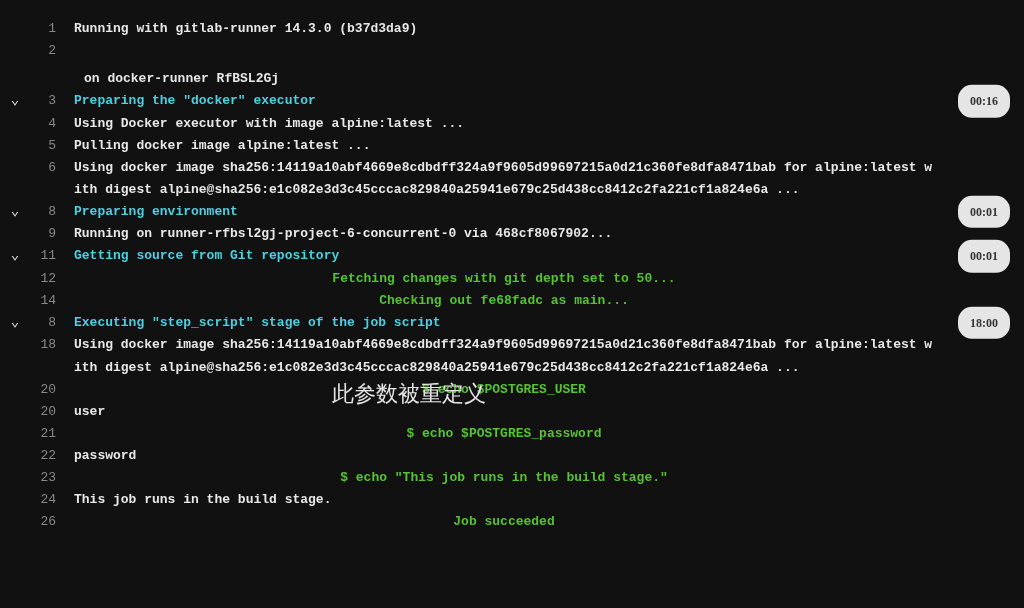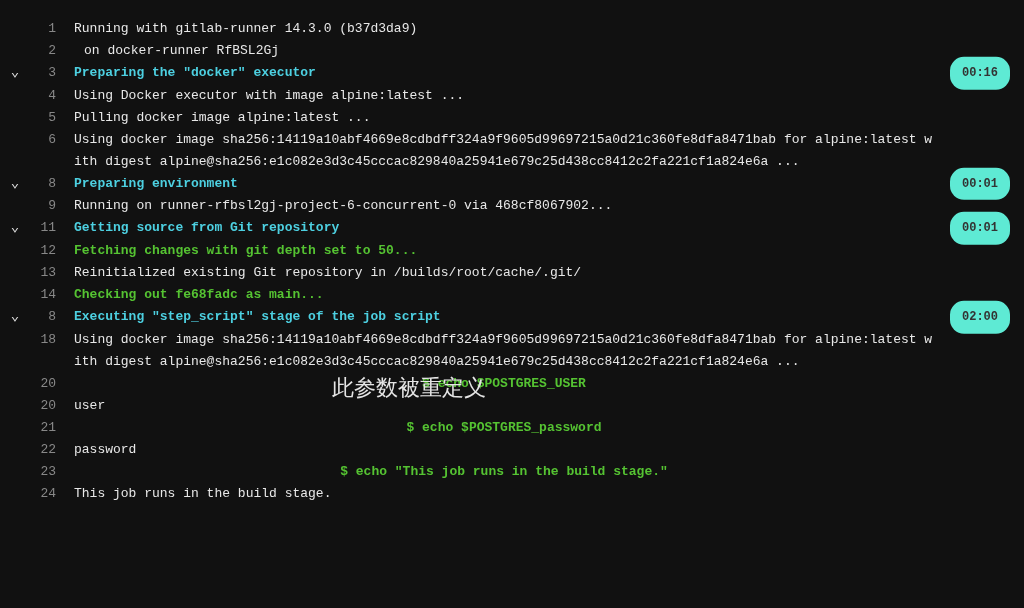"Running with gitlab-runner 14.3.0" .content { font-weight: none -> bold }
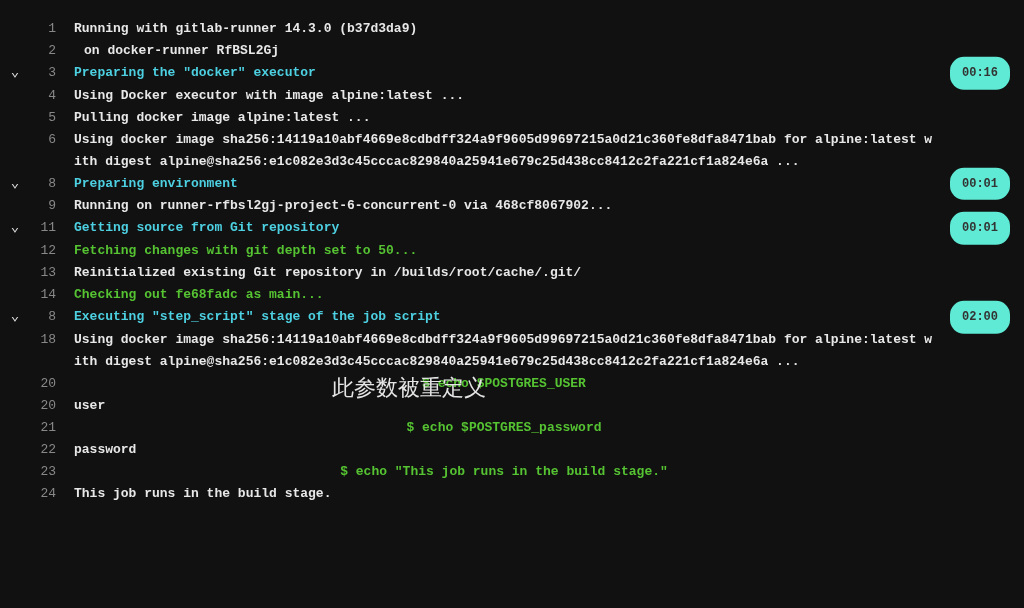"on docker-runner RfBSL2Gj" .content.indent { margin-top: none -> 28px }
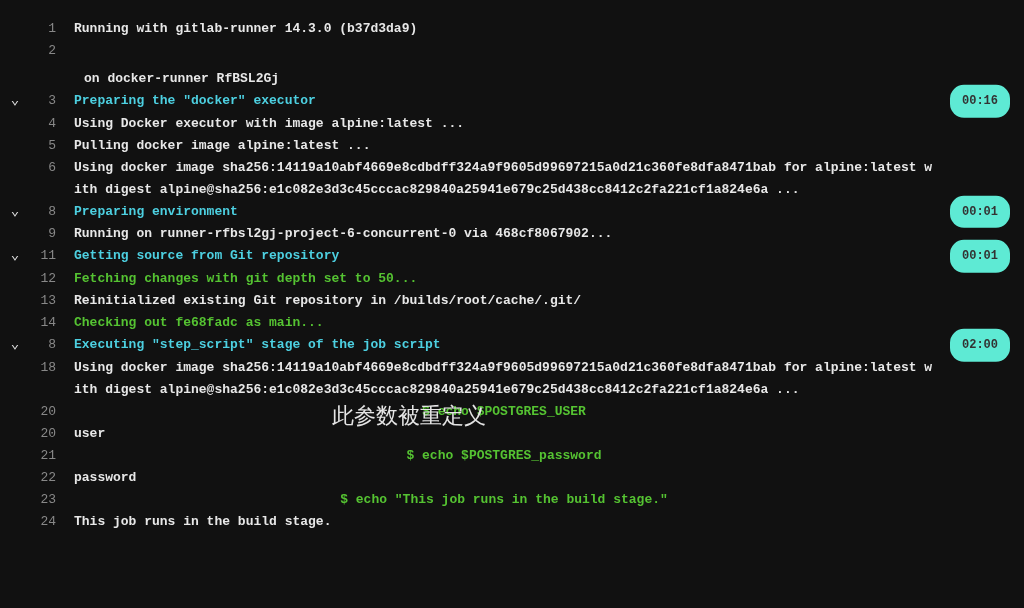"00:16" .duration-badge { background: #5eead4 -> #e5e5e5; font-family: Liberation Mono, monospace -> Liberation Serif, serif }
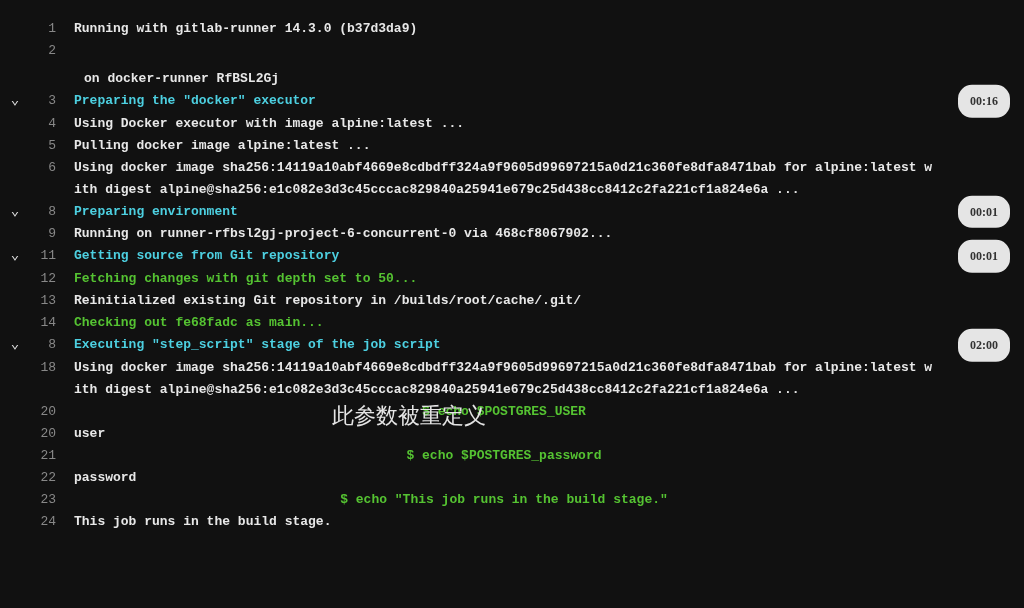"Fetching changes with git depth" .green { text-align: none -> center }
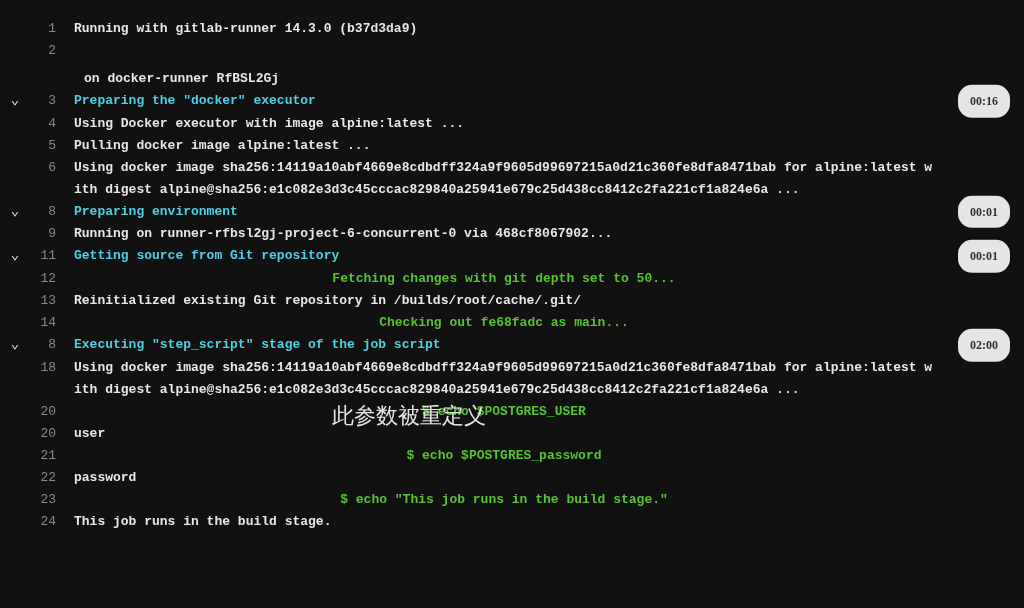"13" div.log-line { html: <div> <span></span> <span>13</span> <span>Reinitialized existing Git repository in /builds/root/cache/.git/</span> </div> -> none }
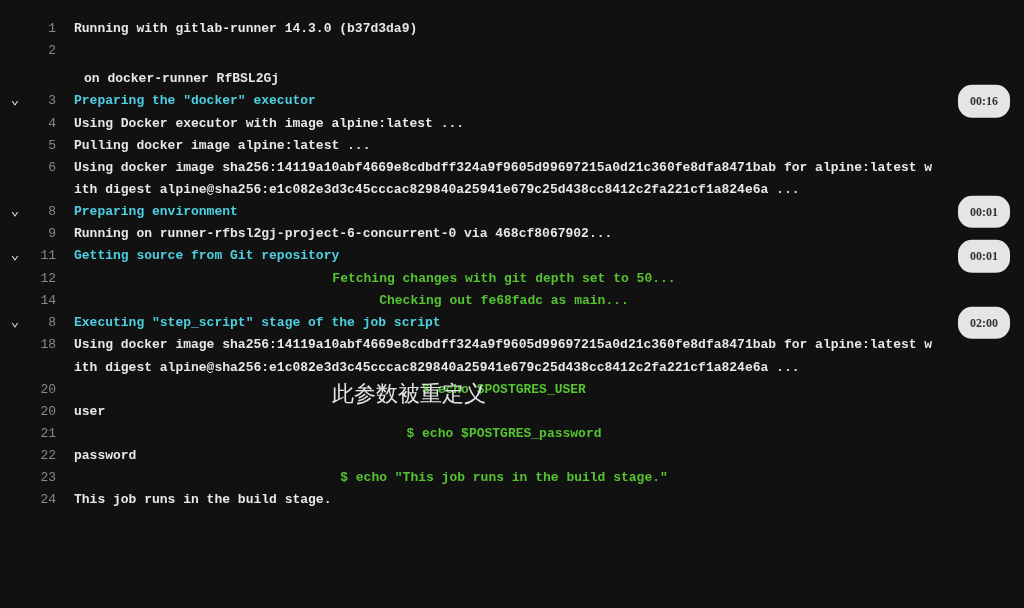"02:00" span.duration-badge { text: 02:00 -> 18:00 }
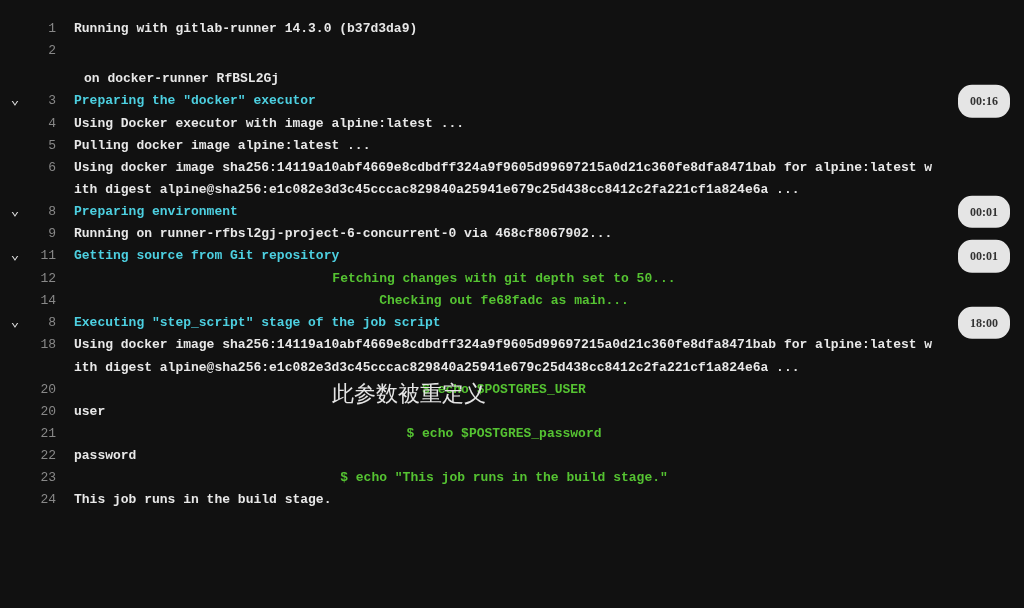"26" div.log-line { html: none -> <div> <span></span> <span>26</span> <span>Job succeeded</span> </div> }
